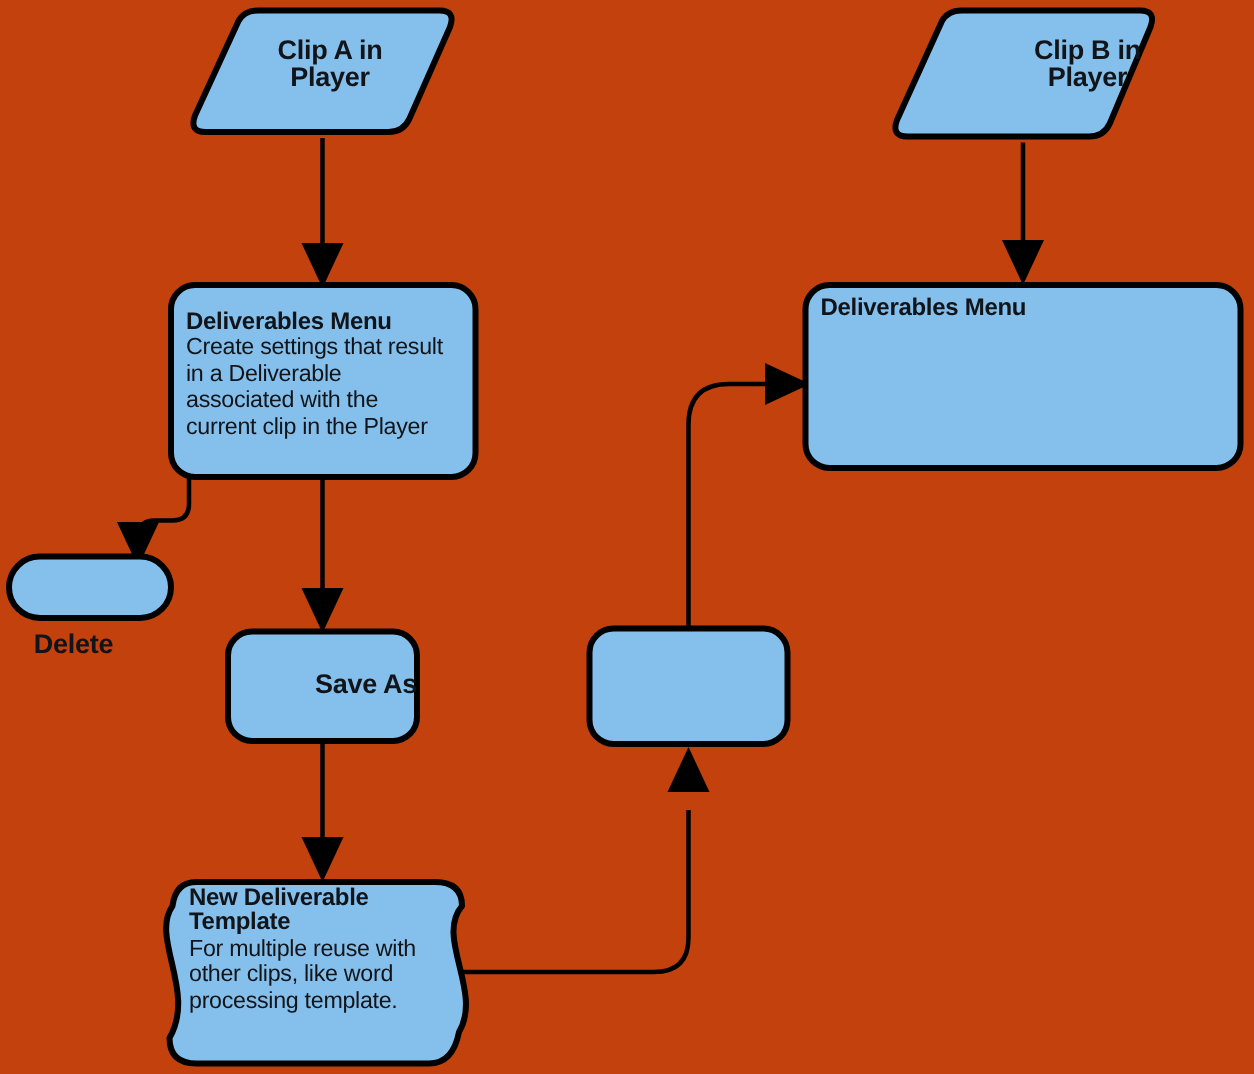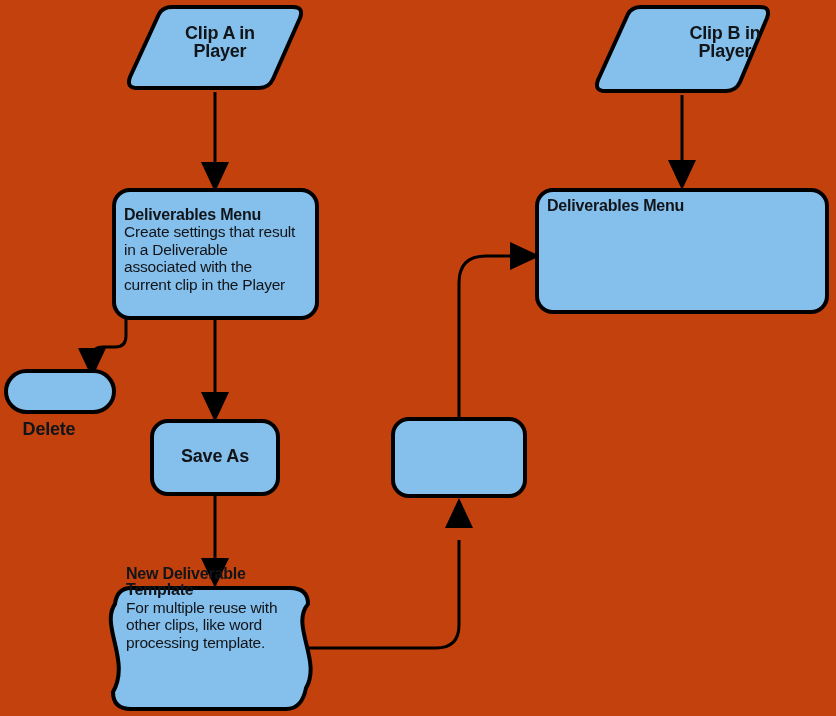"Save As" div.nodelabel { text-align: none -> right }
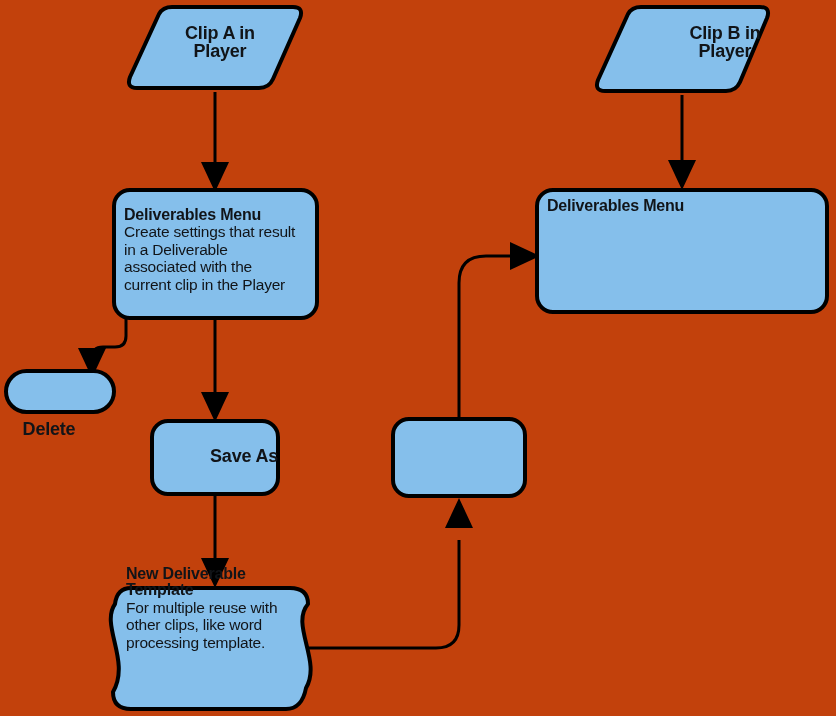"New Deliverable" div.nodelabel { top: 566px -> 591px }
